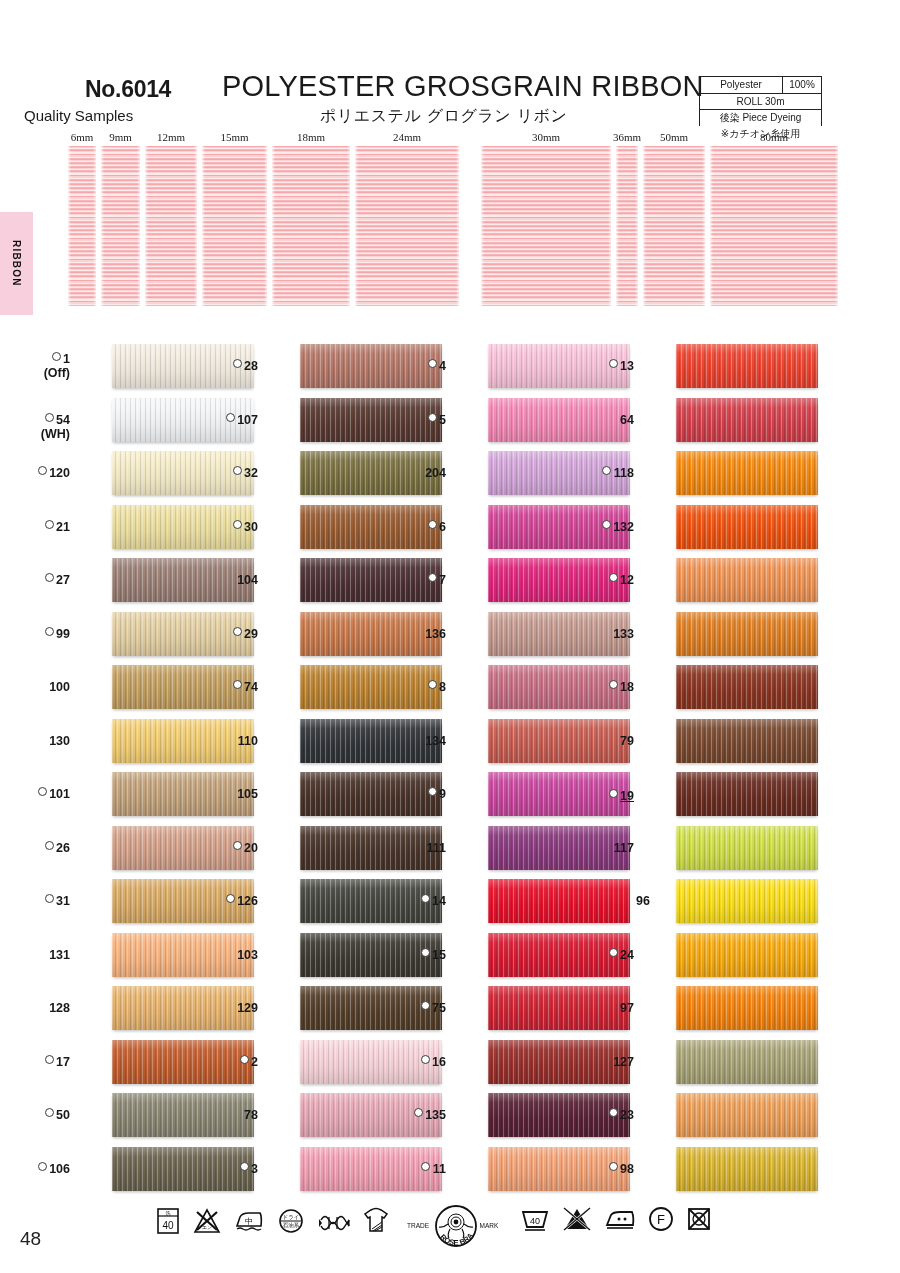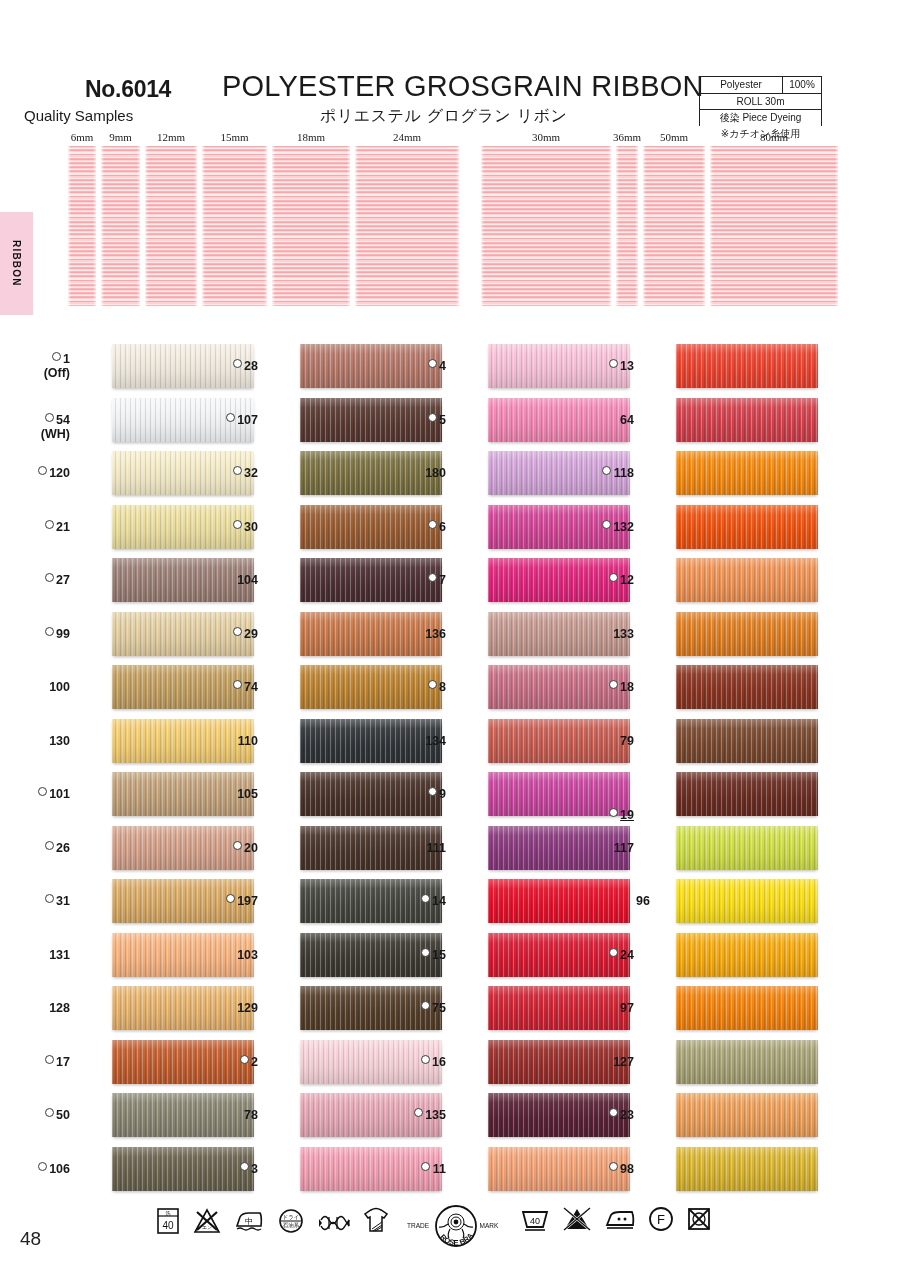"180" span { text: 180 -> 204 }
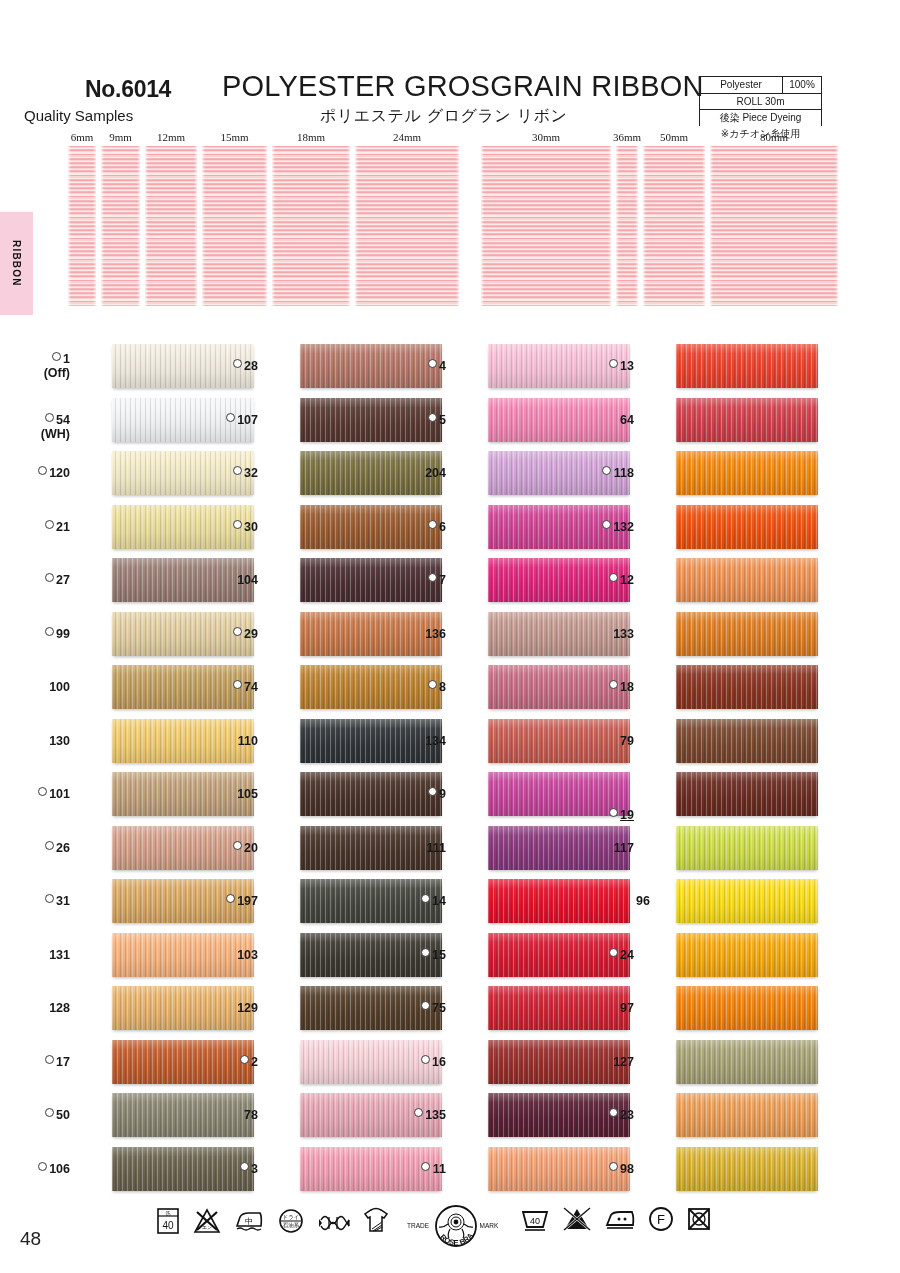"19" div.label { top: 464px -> 445px }
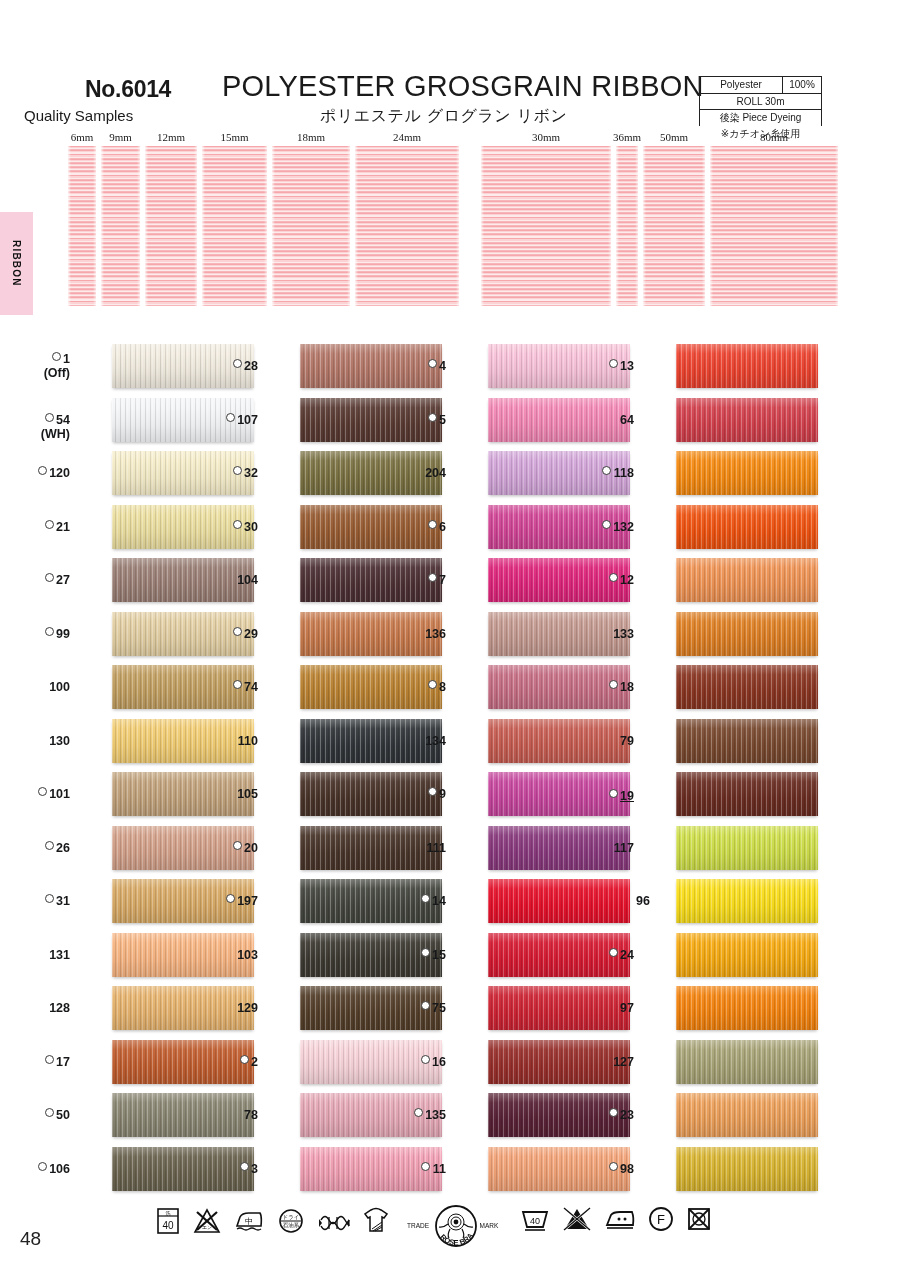"197" span { text: 197 -> 126 }
